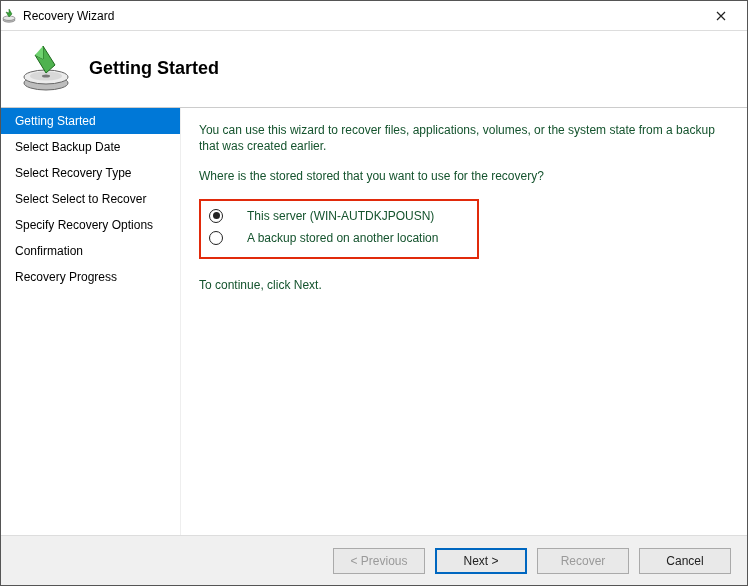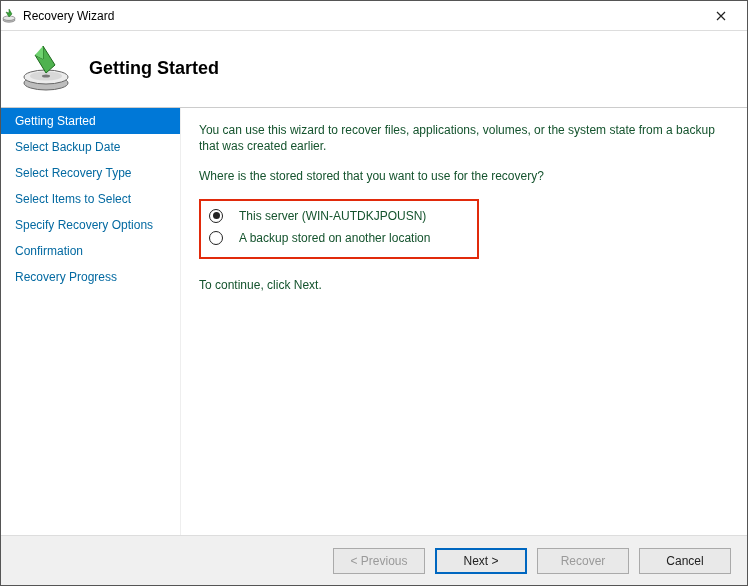"Select Backup Date" .step { color: #0369a1 -> #000000 }
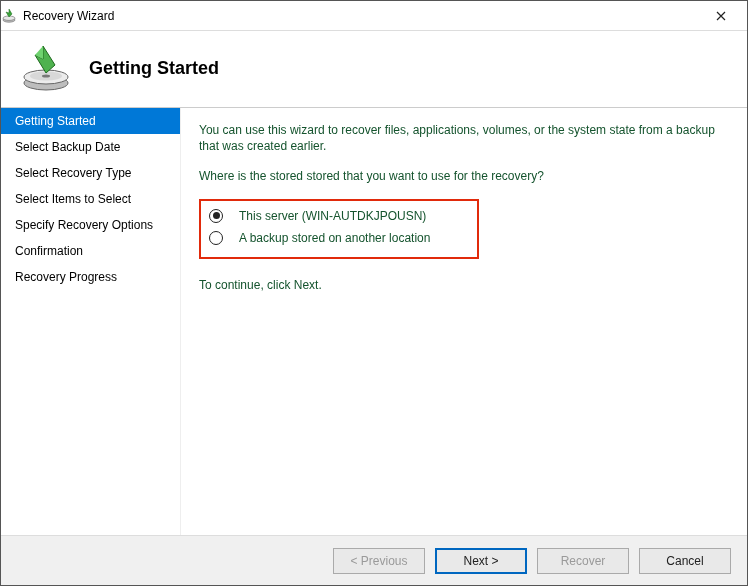"Select Items to Select" div.step { text: Items to Select -> Select to Recover }
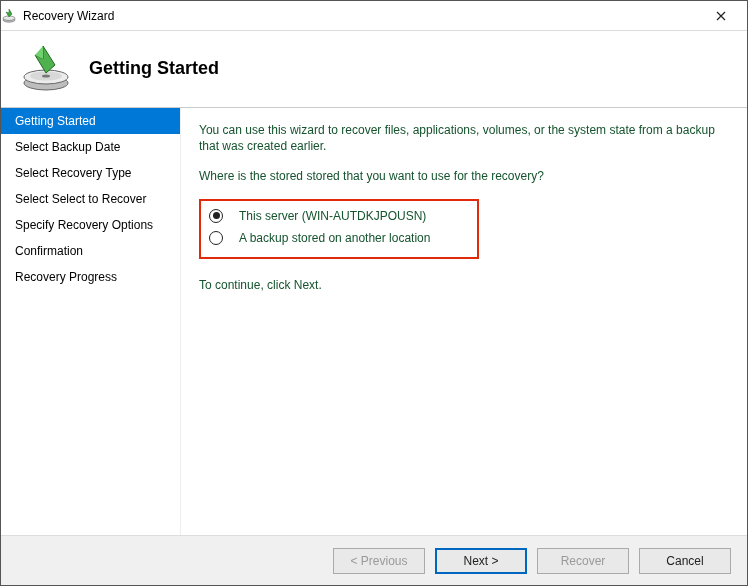"This server (WIN-AUTDKJPOUSN)" .radio-row { gap: 16px -> 24px }
